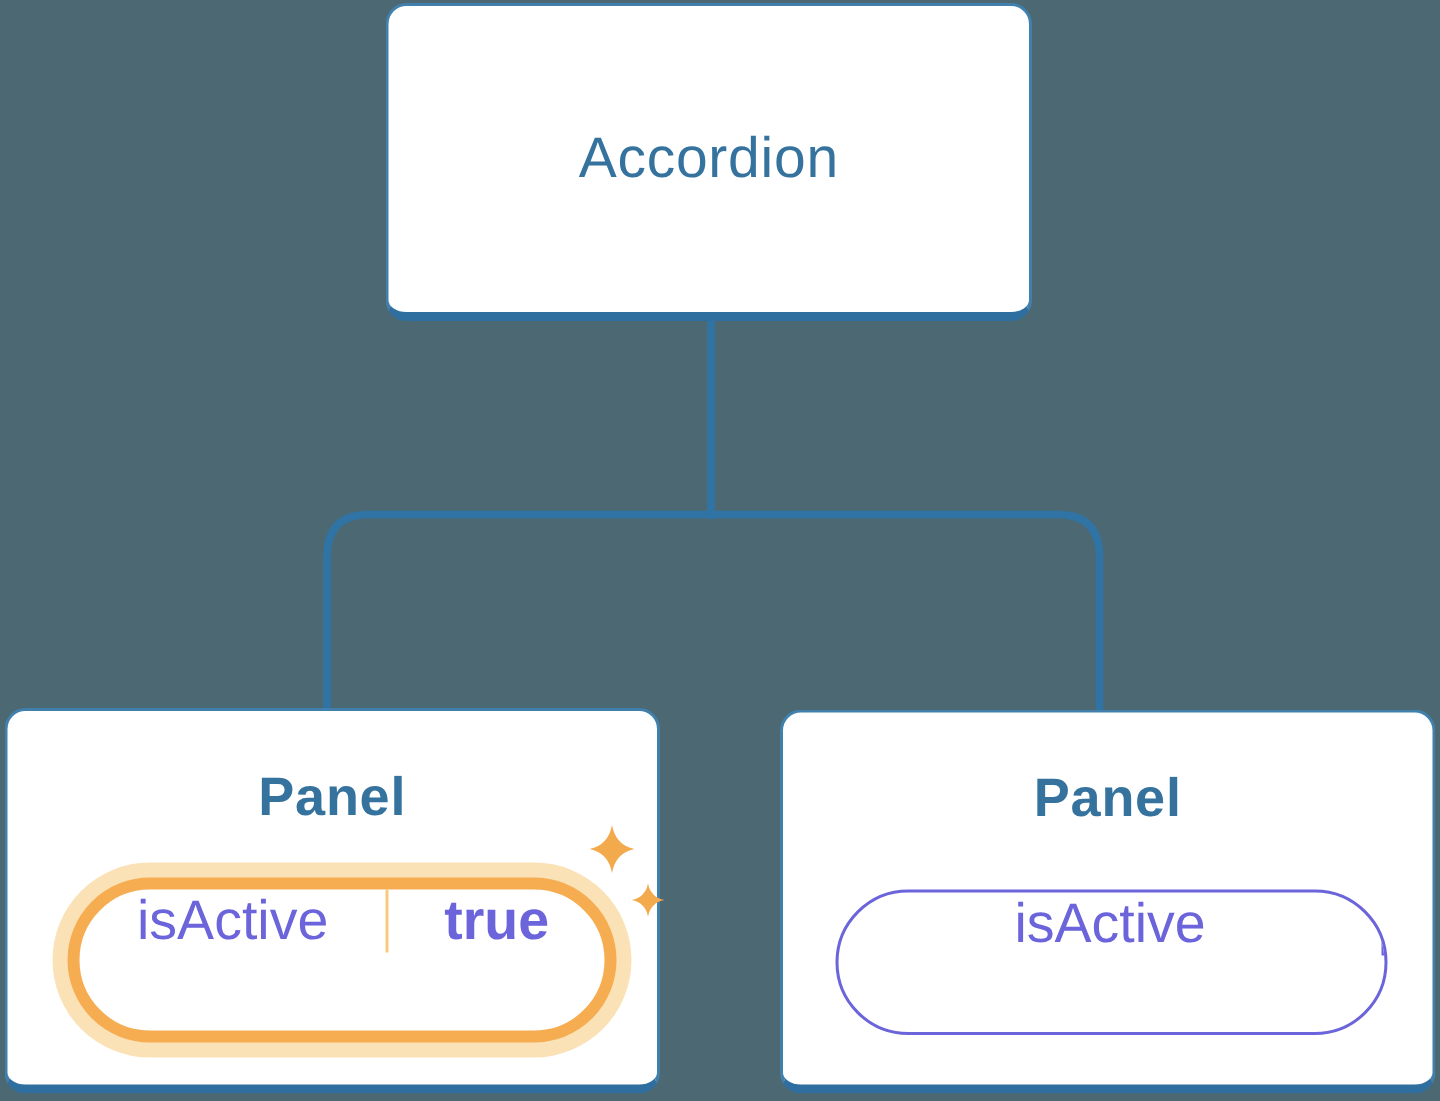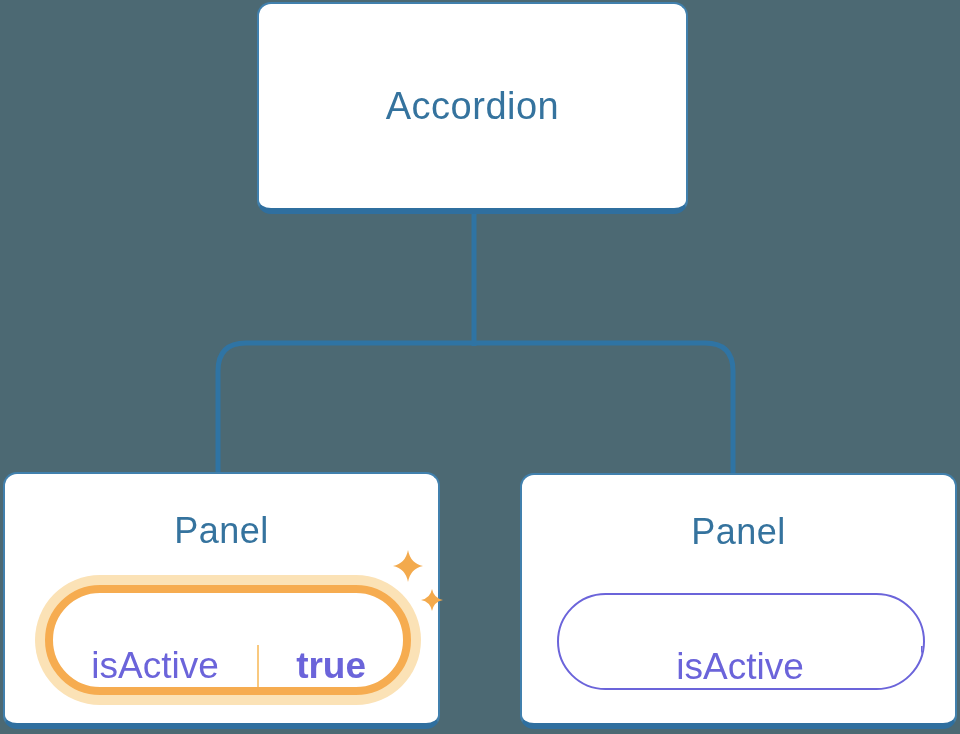"Panel" .panel-title { font-weight: 400 -> 700 }
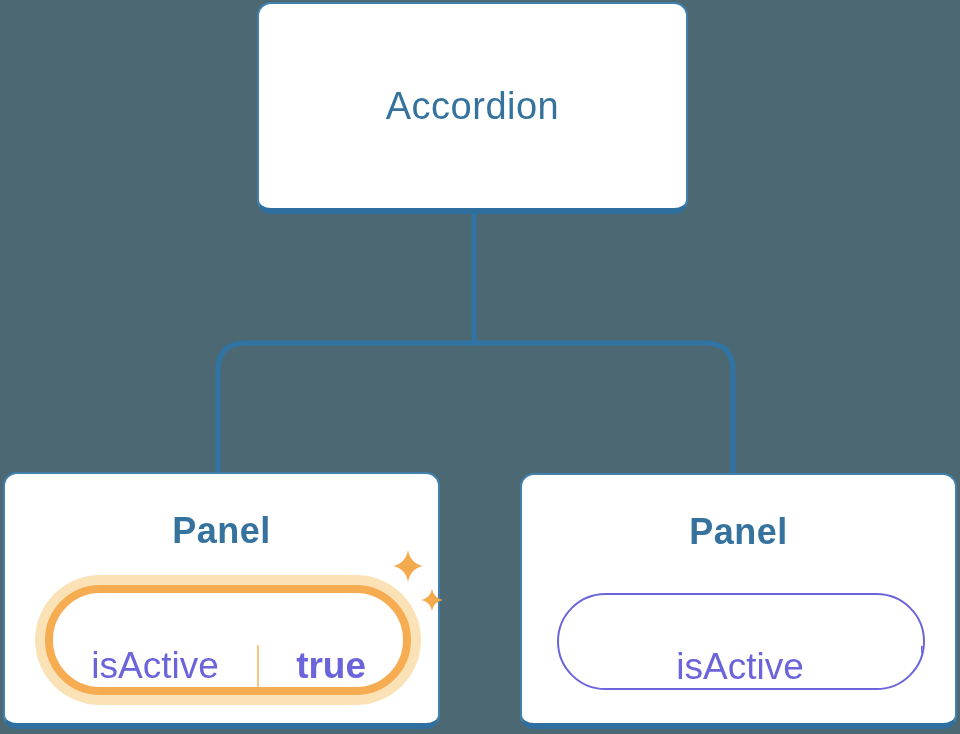"isActive" .pill { align-items: flex-end -> flex-start }
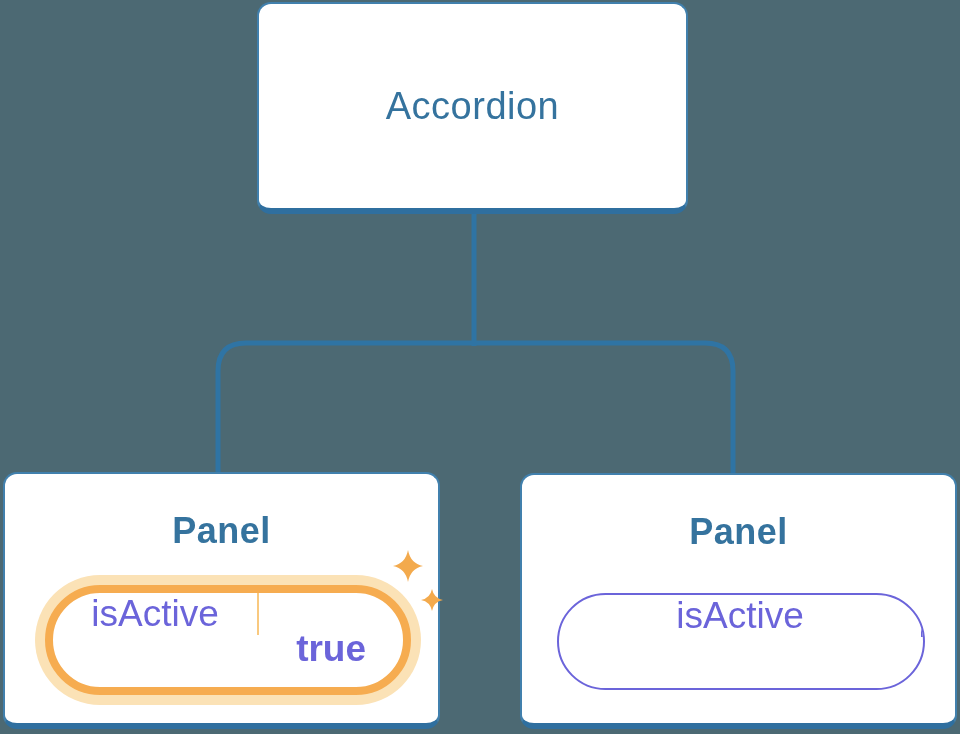"true" .pill-cell-value { margin-top: 35px -> none }
